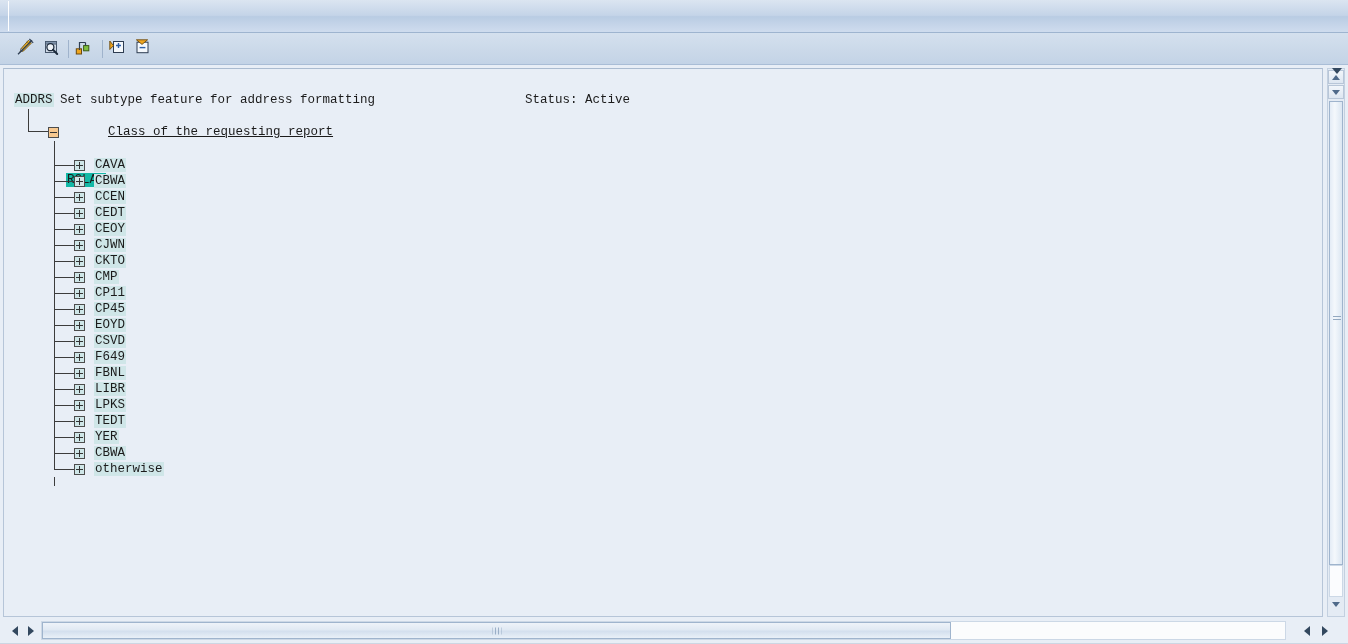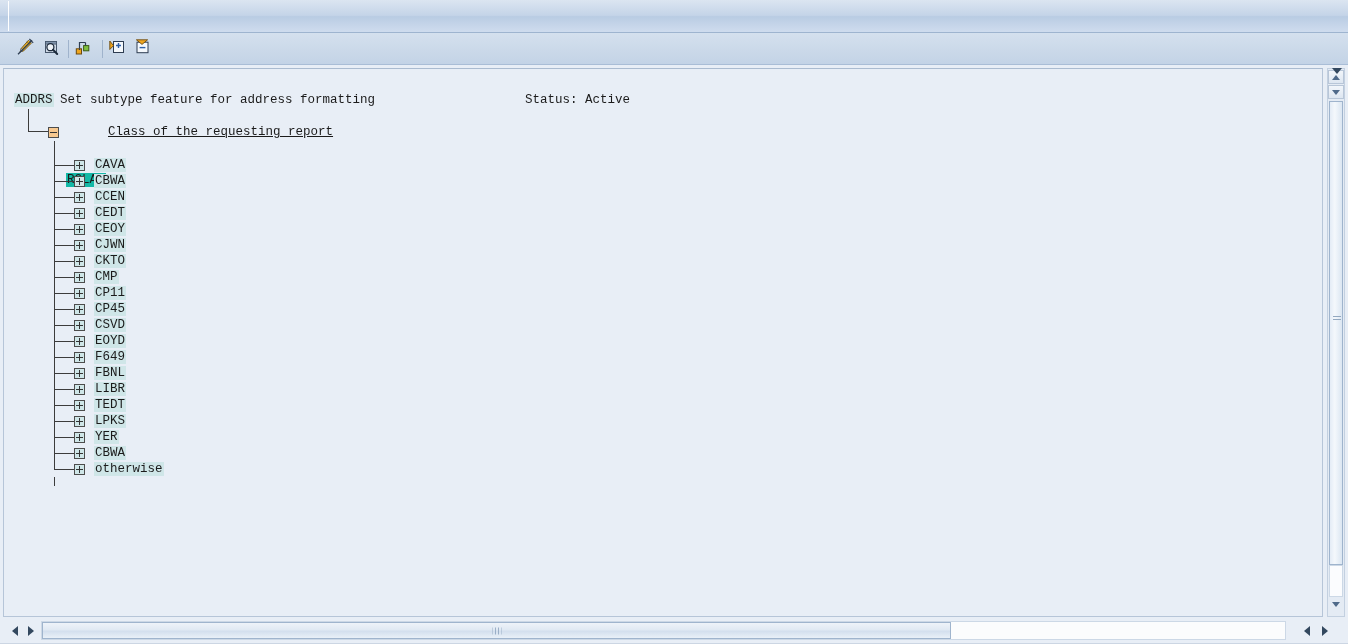"CSVD" div.leaf-row { order: before "EOYD" -> after "EOYD" }
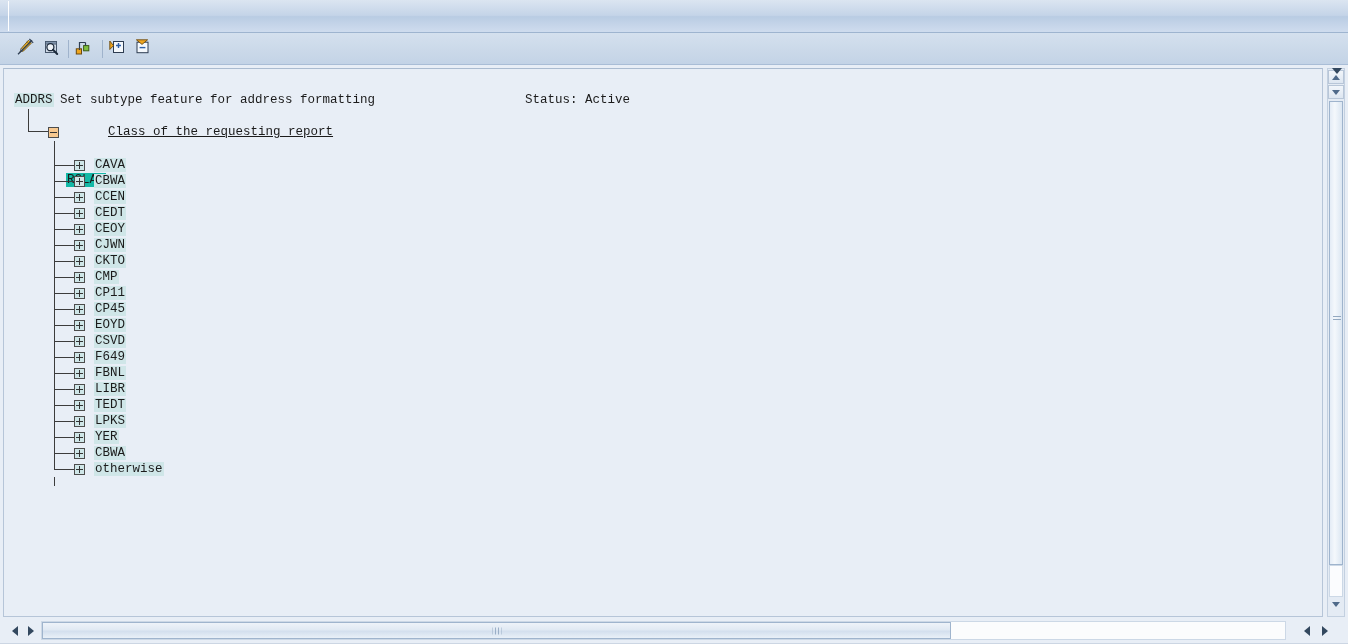"TEDT" div.leaf-row { order: before "LPKS" -> after "LPKS" }
